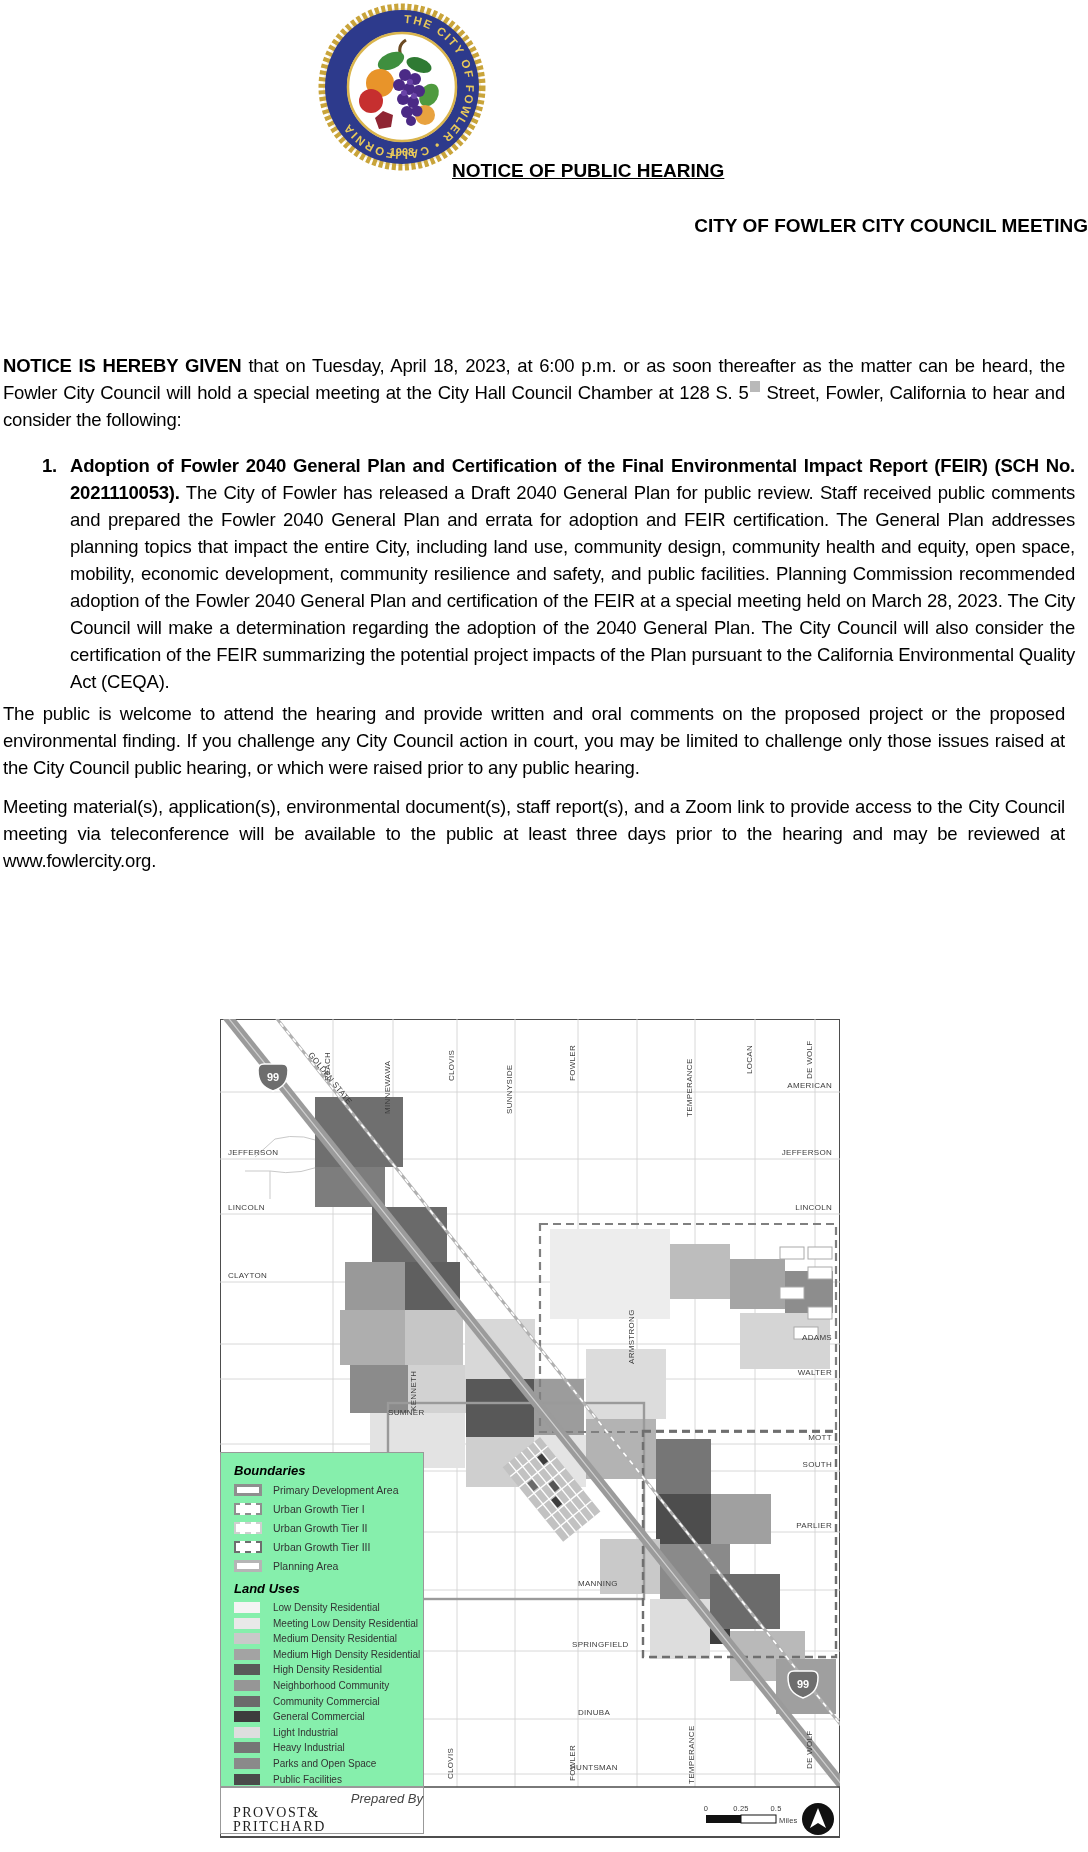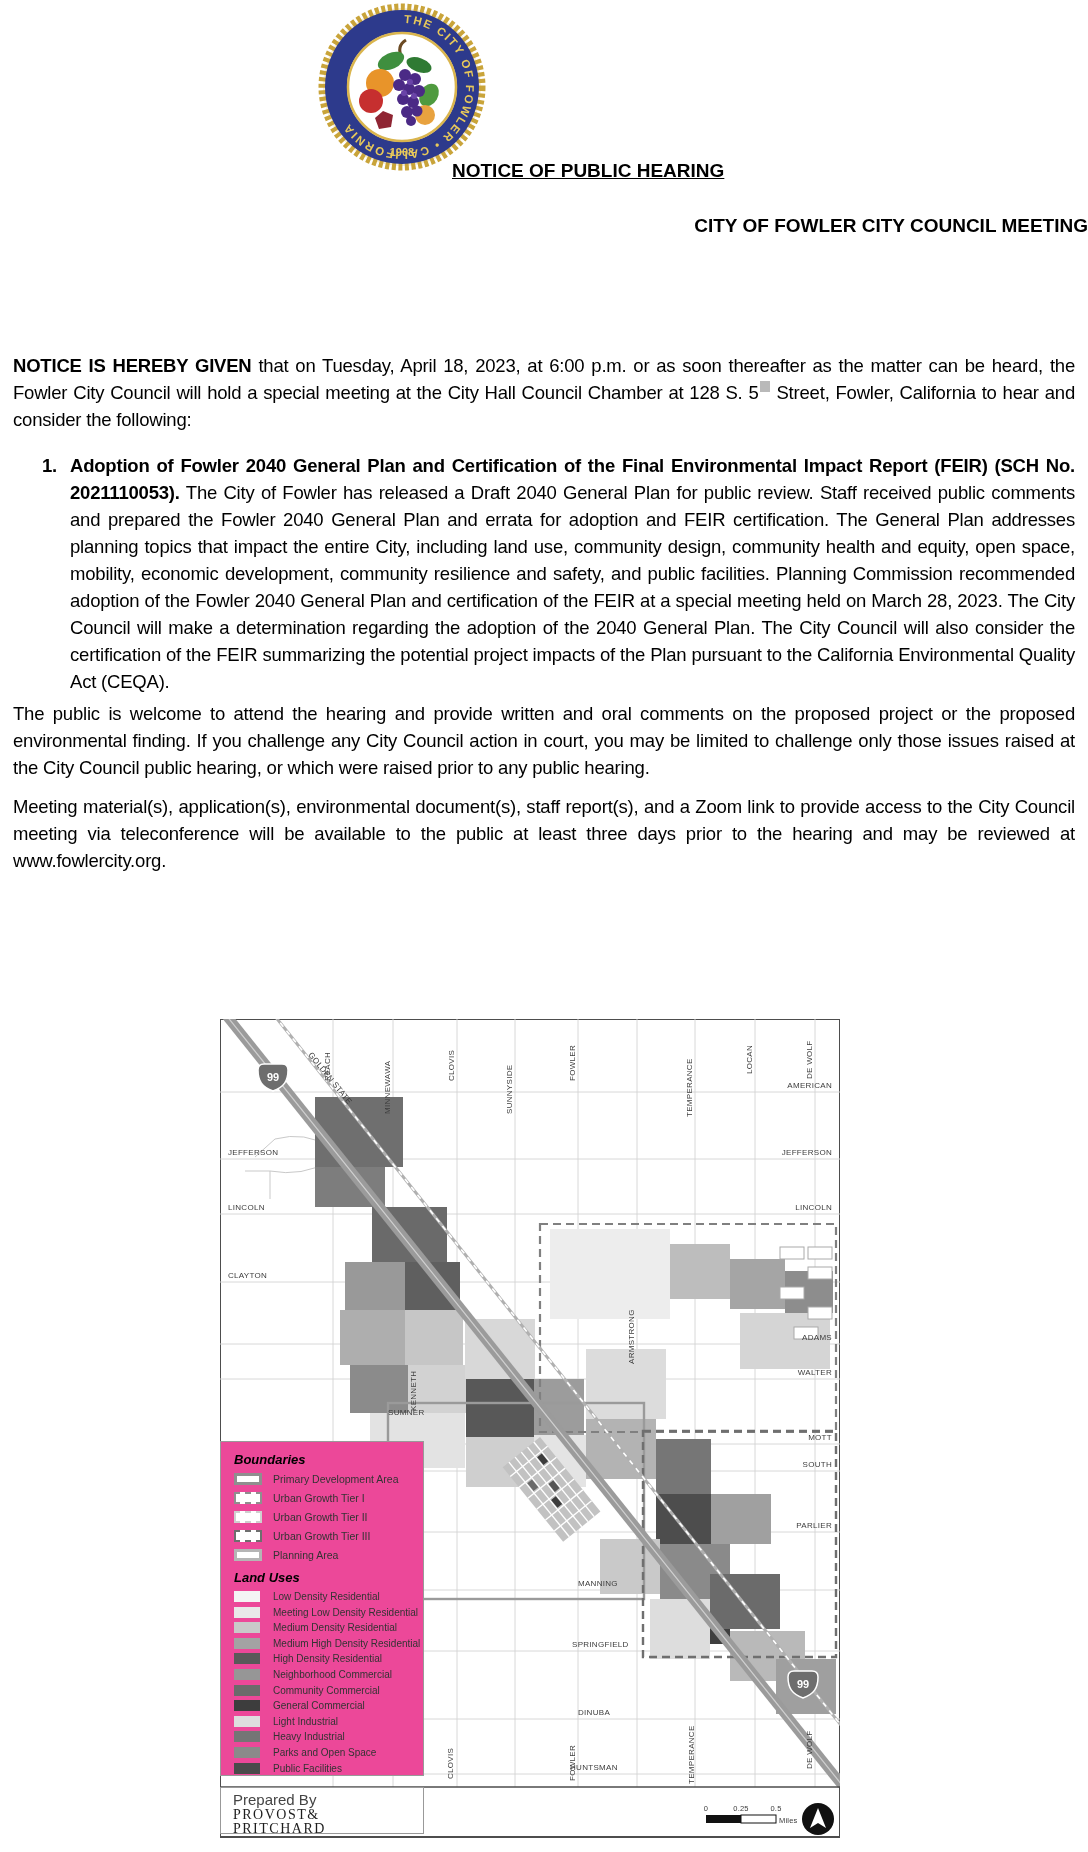"NOTICE IS HEREBY GIVEN that" .para { left: 13px -> 3px }
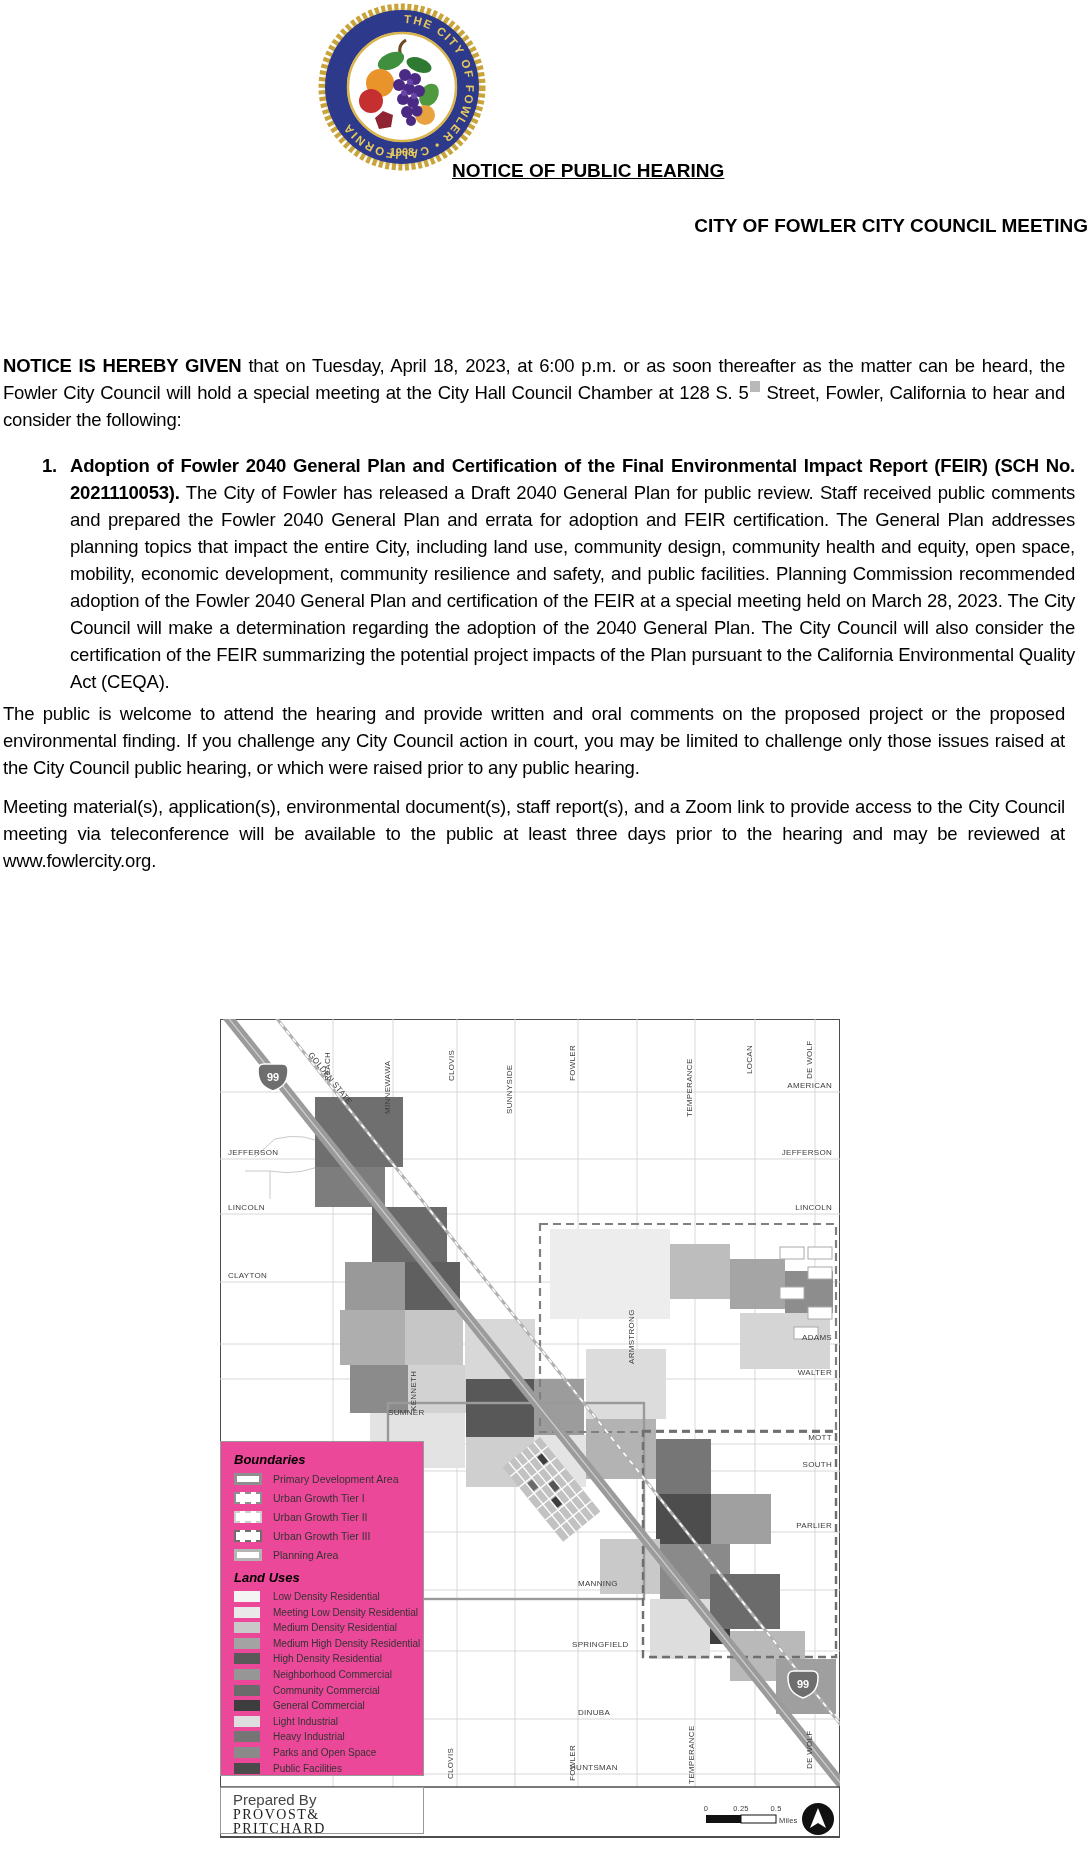"Boundaries" .legend { background: #ec4899 -> #86efac; top: 422px -> 433px }
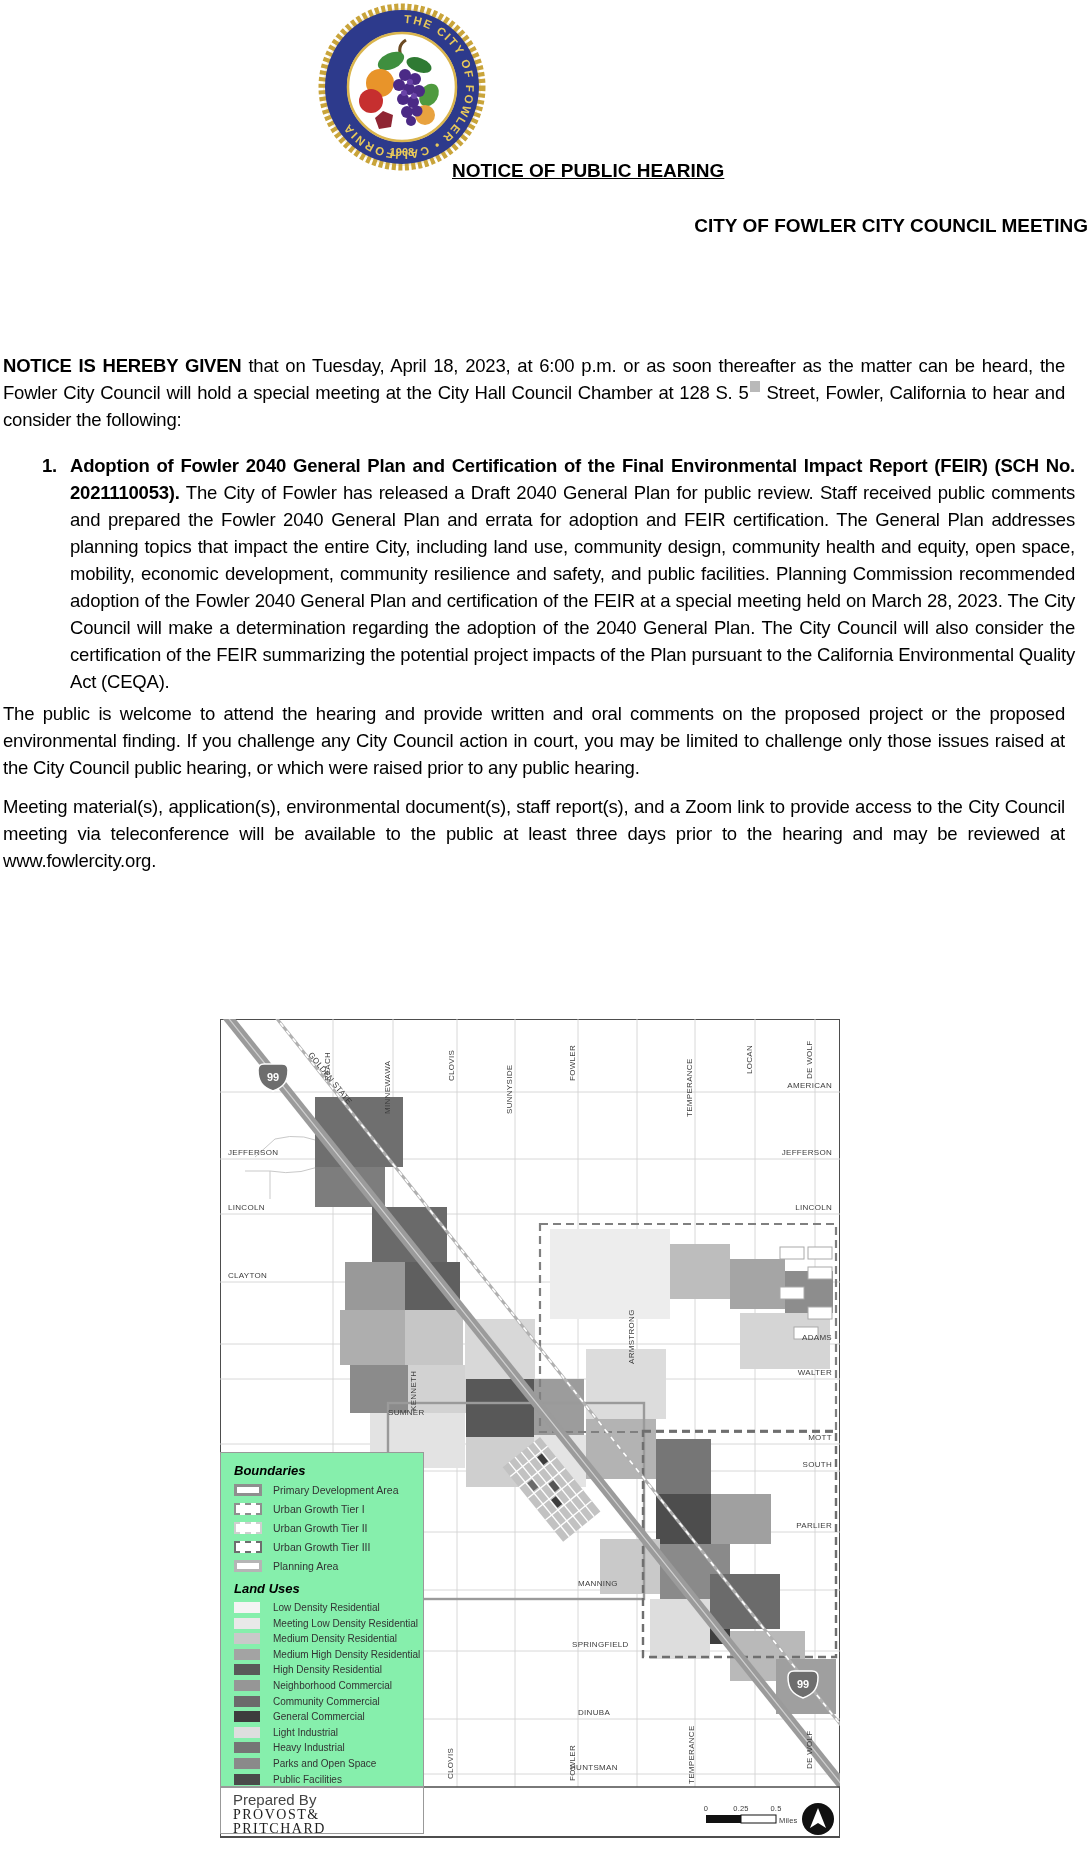"Neighborhood Commercial" span { text: Commercial -> Community }
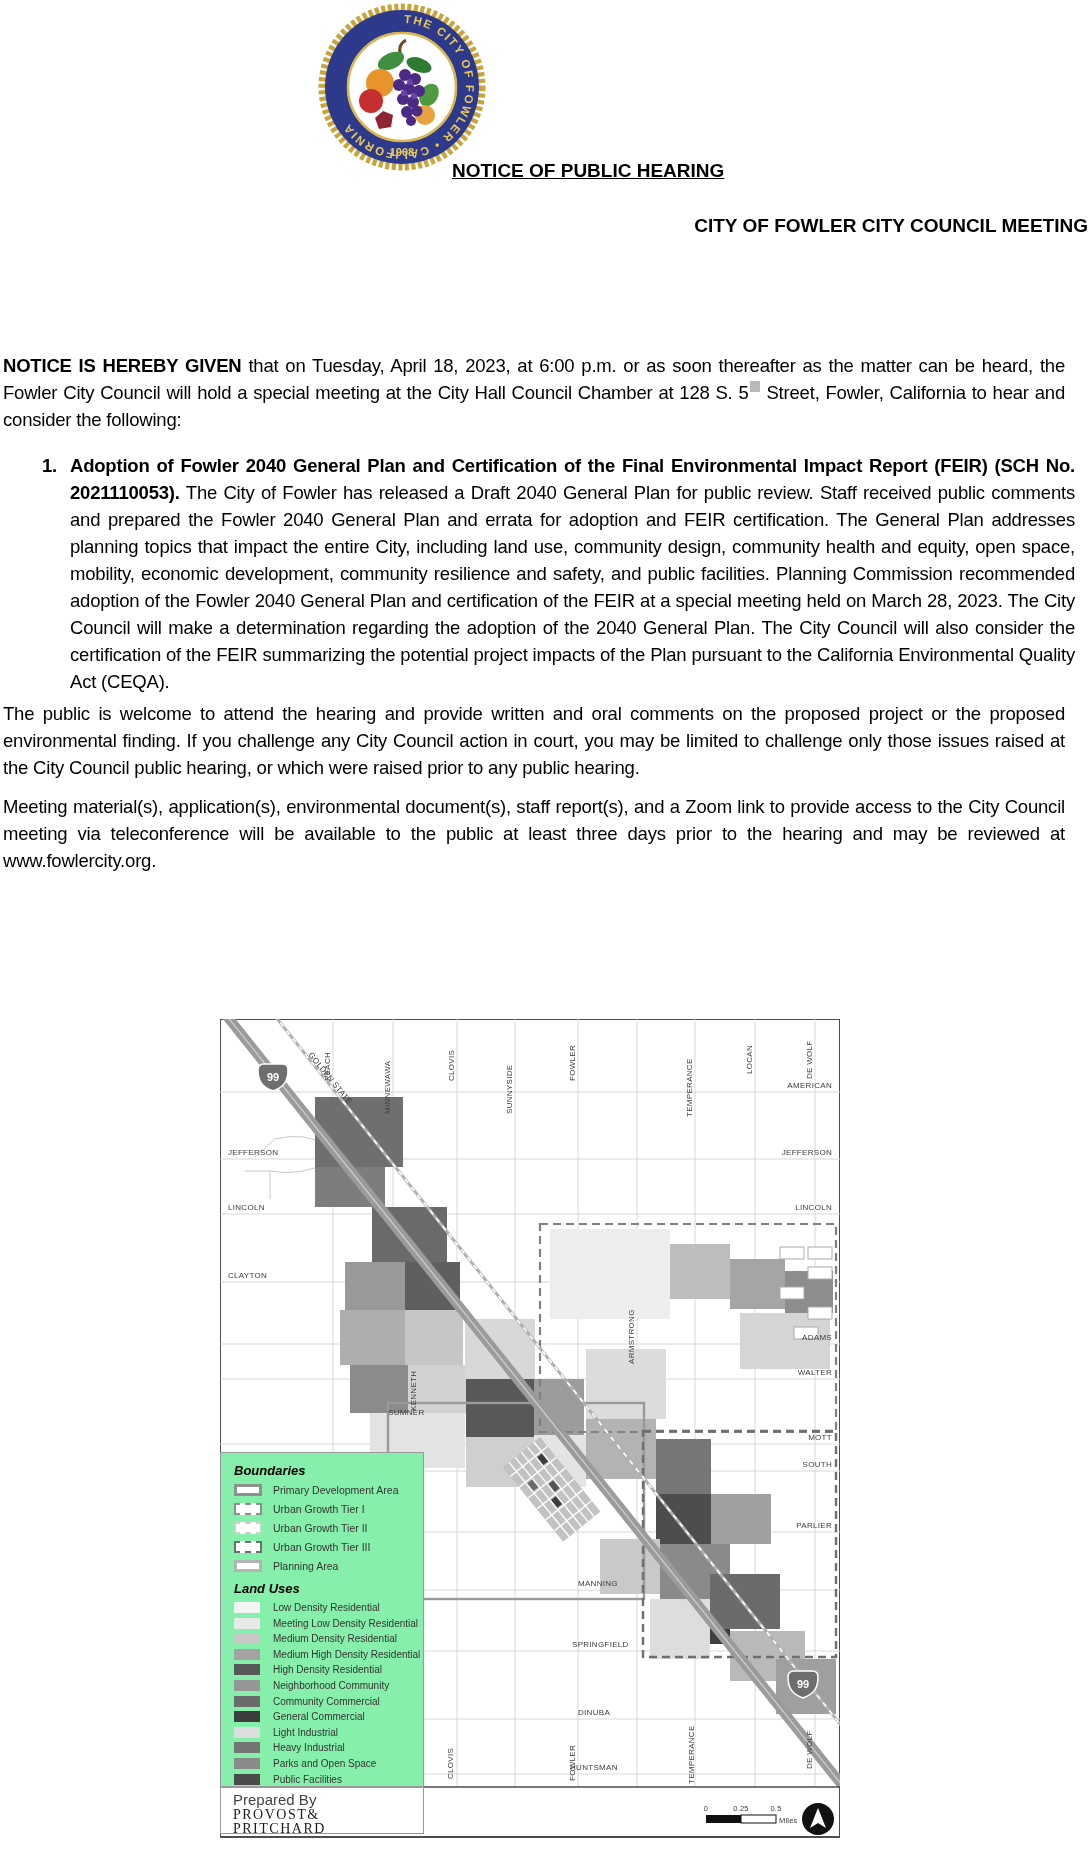"Prepared By" .prep { font-size: 15px -> 13px; font-style: none -> italic; text-align: none -> right }
